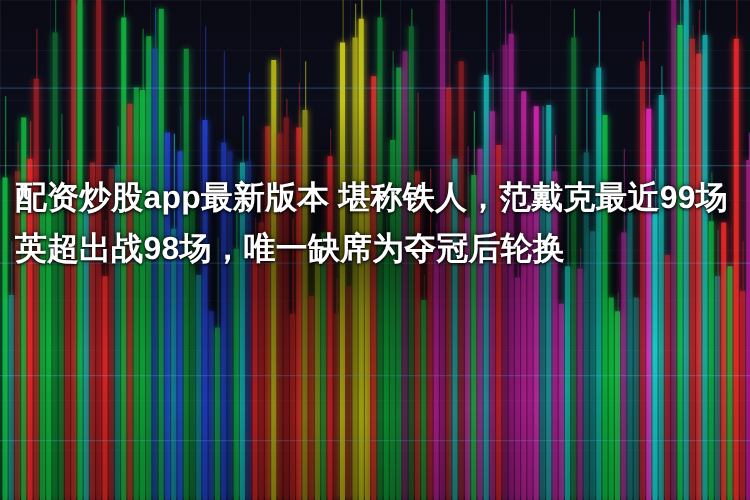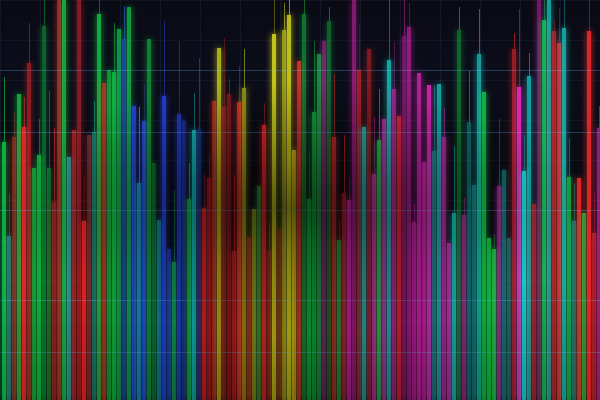"配资炒股app最新版本" div.headline { html: none -> <div>配资炒股app最新版本 堪称铁人，范戴克最近99场英超出战98场，唯一缺席为夺冠后轮换</div> }
